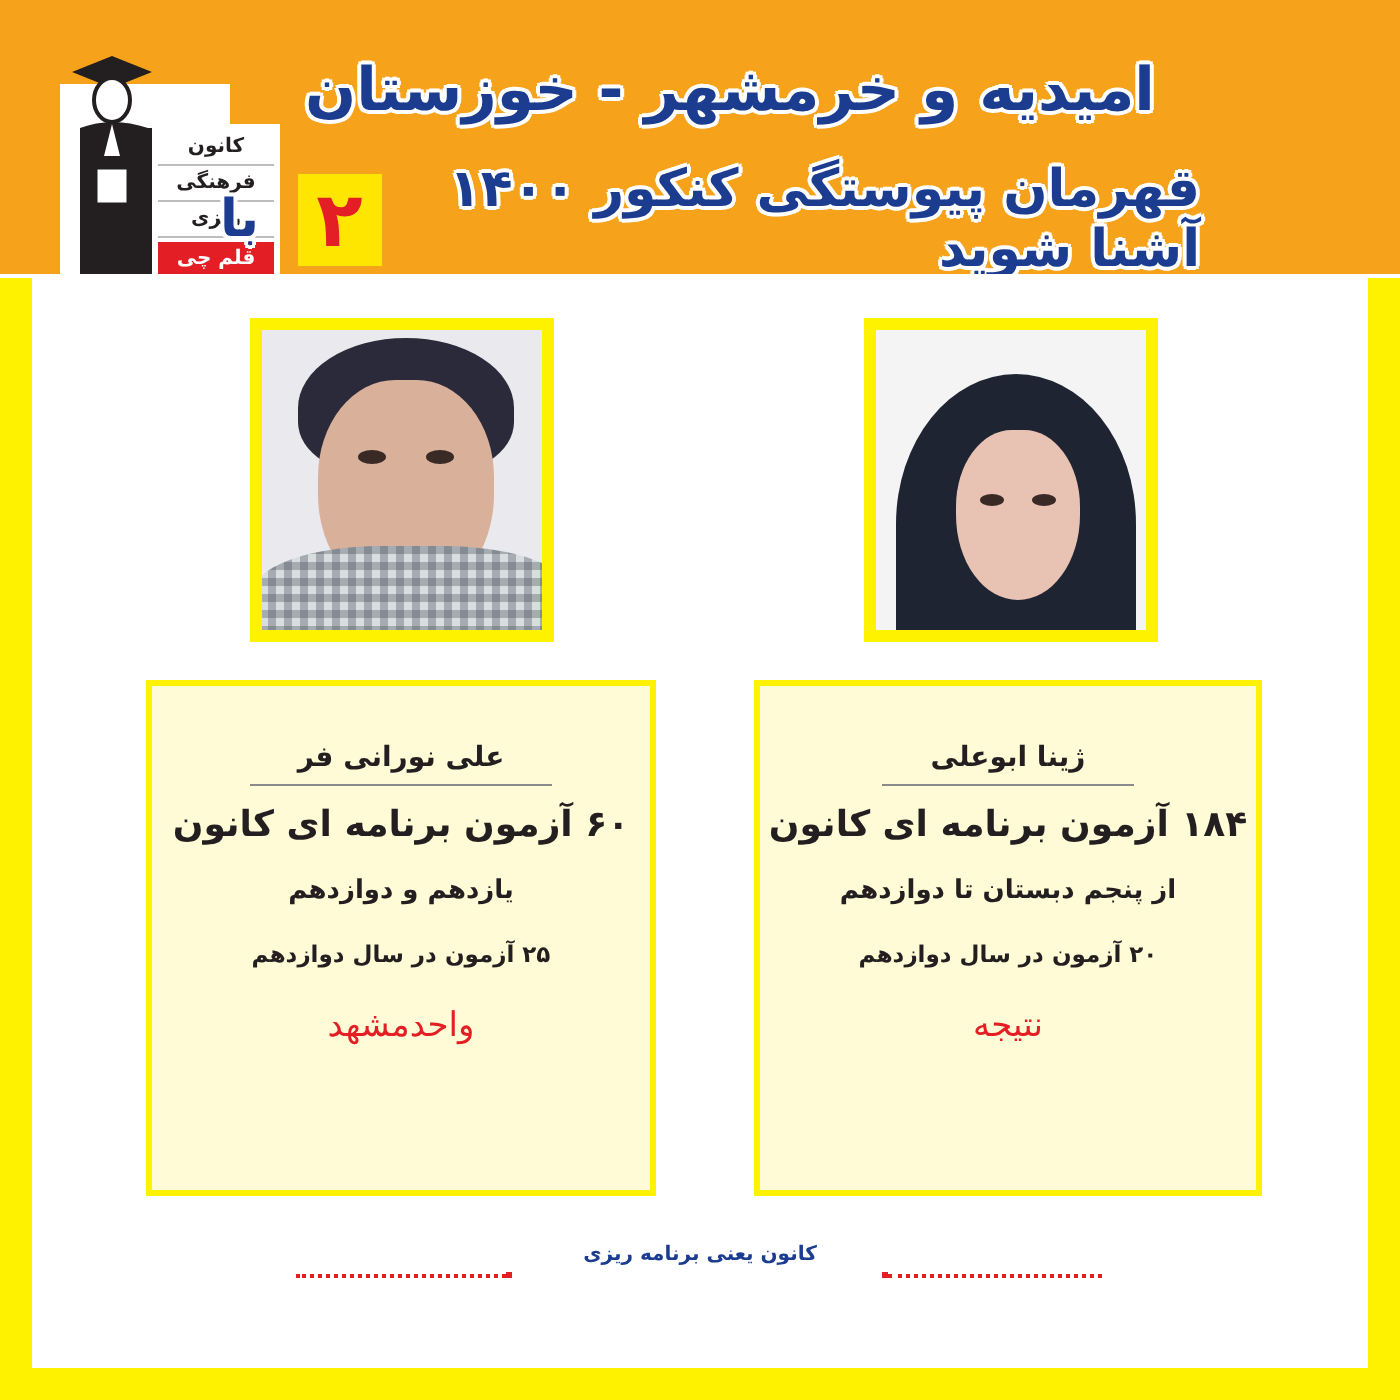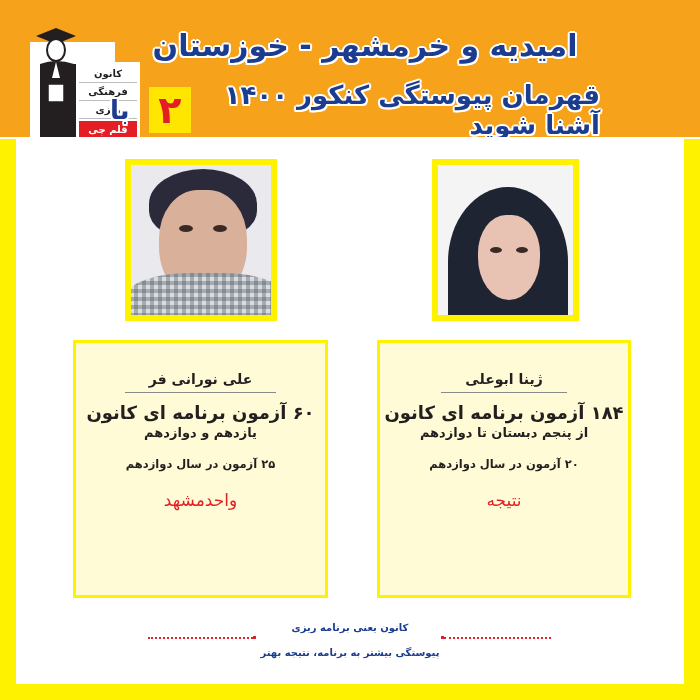"۶۰ آزمون برنامه ای کانون" .card-exams { margin-bottom: 2px -> 15px }
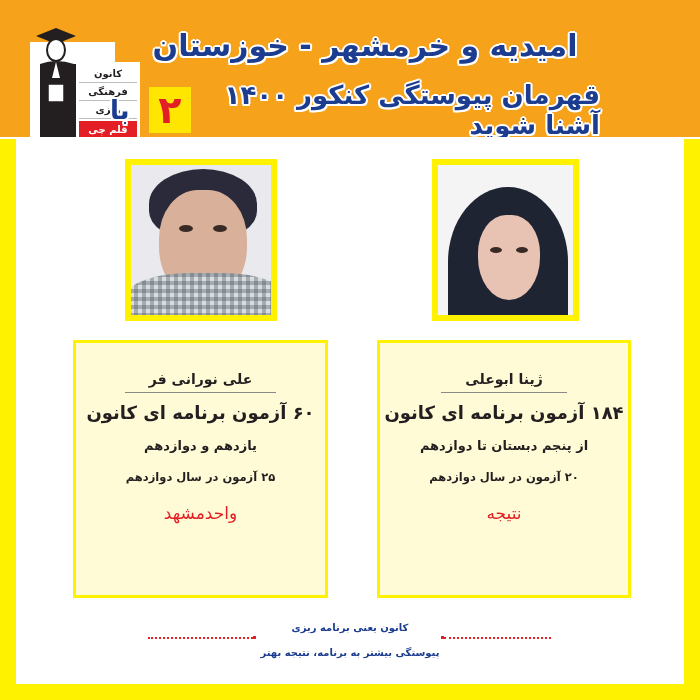"پیوستگی بیشتر به برنامه، نتیجه" div.footer-tagline { html: <div>پیوستگی بیشتر به برنامه، نتیجه بهتر</div> -> none }
